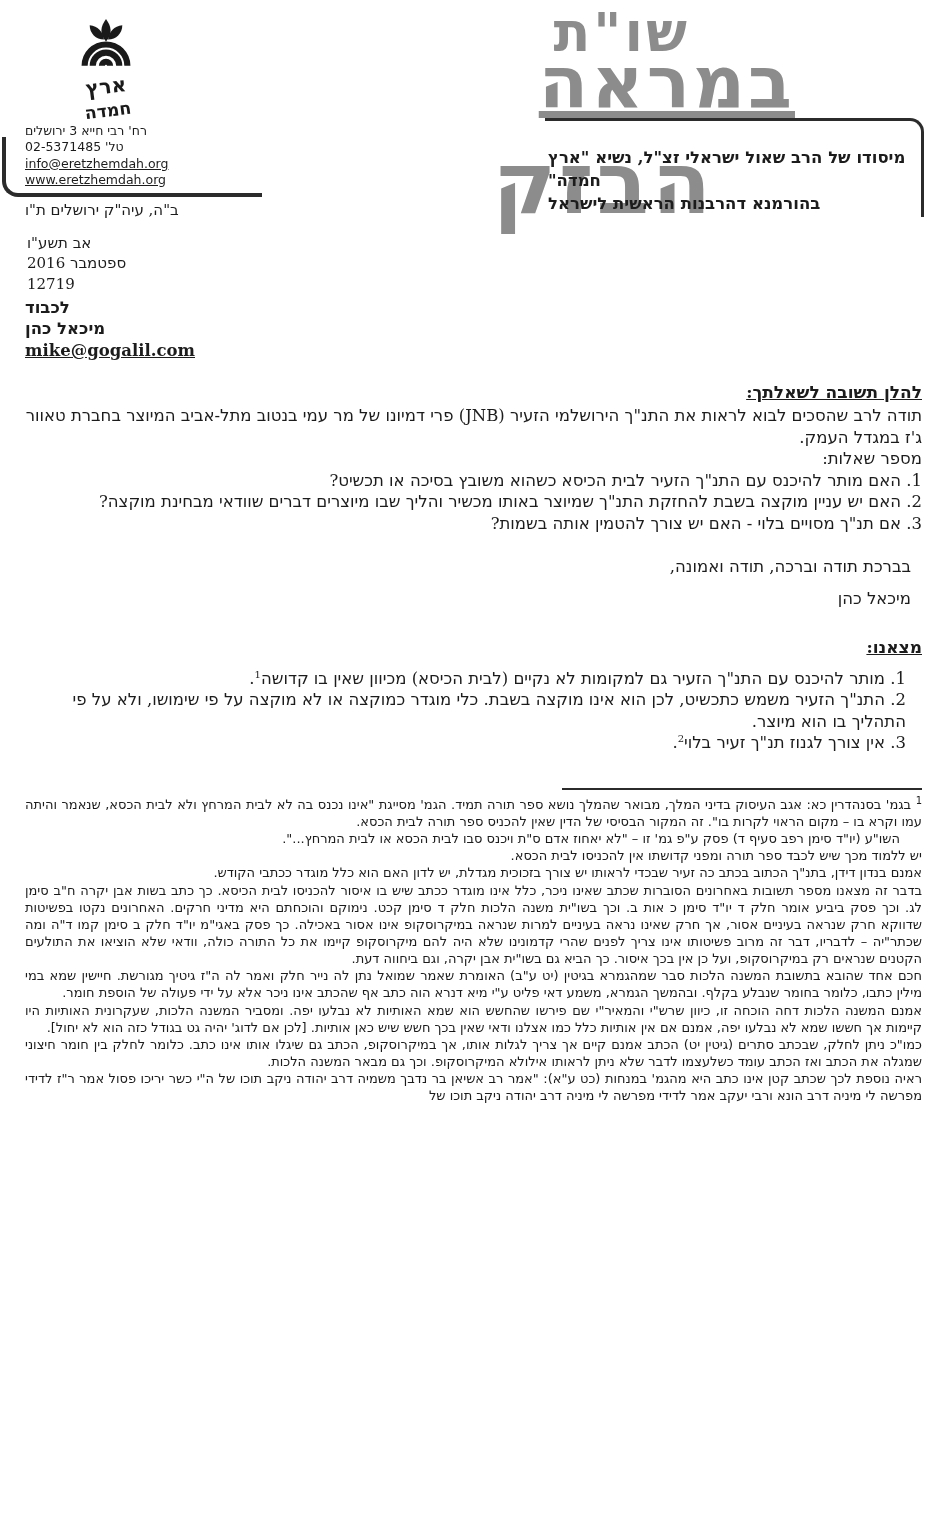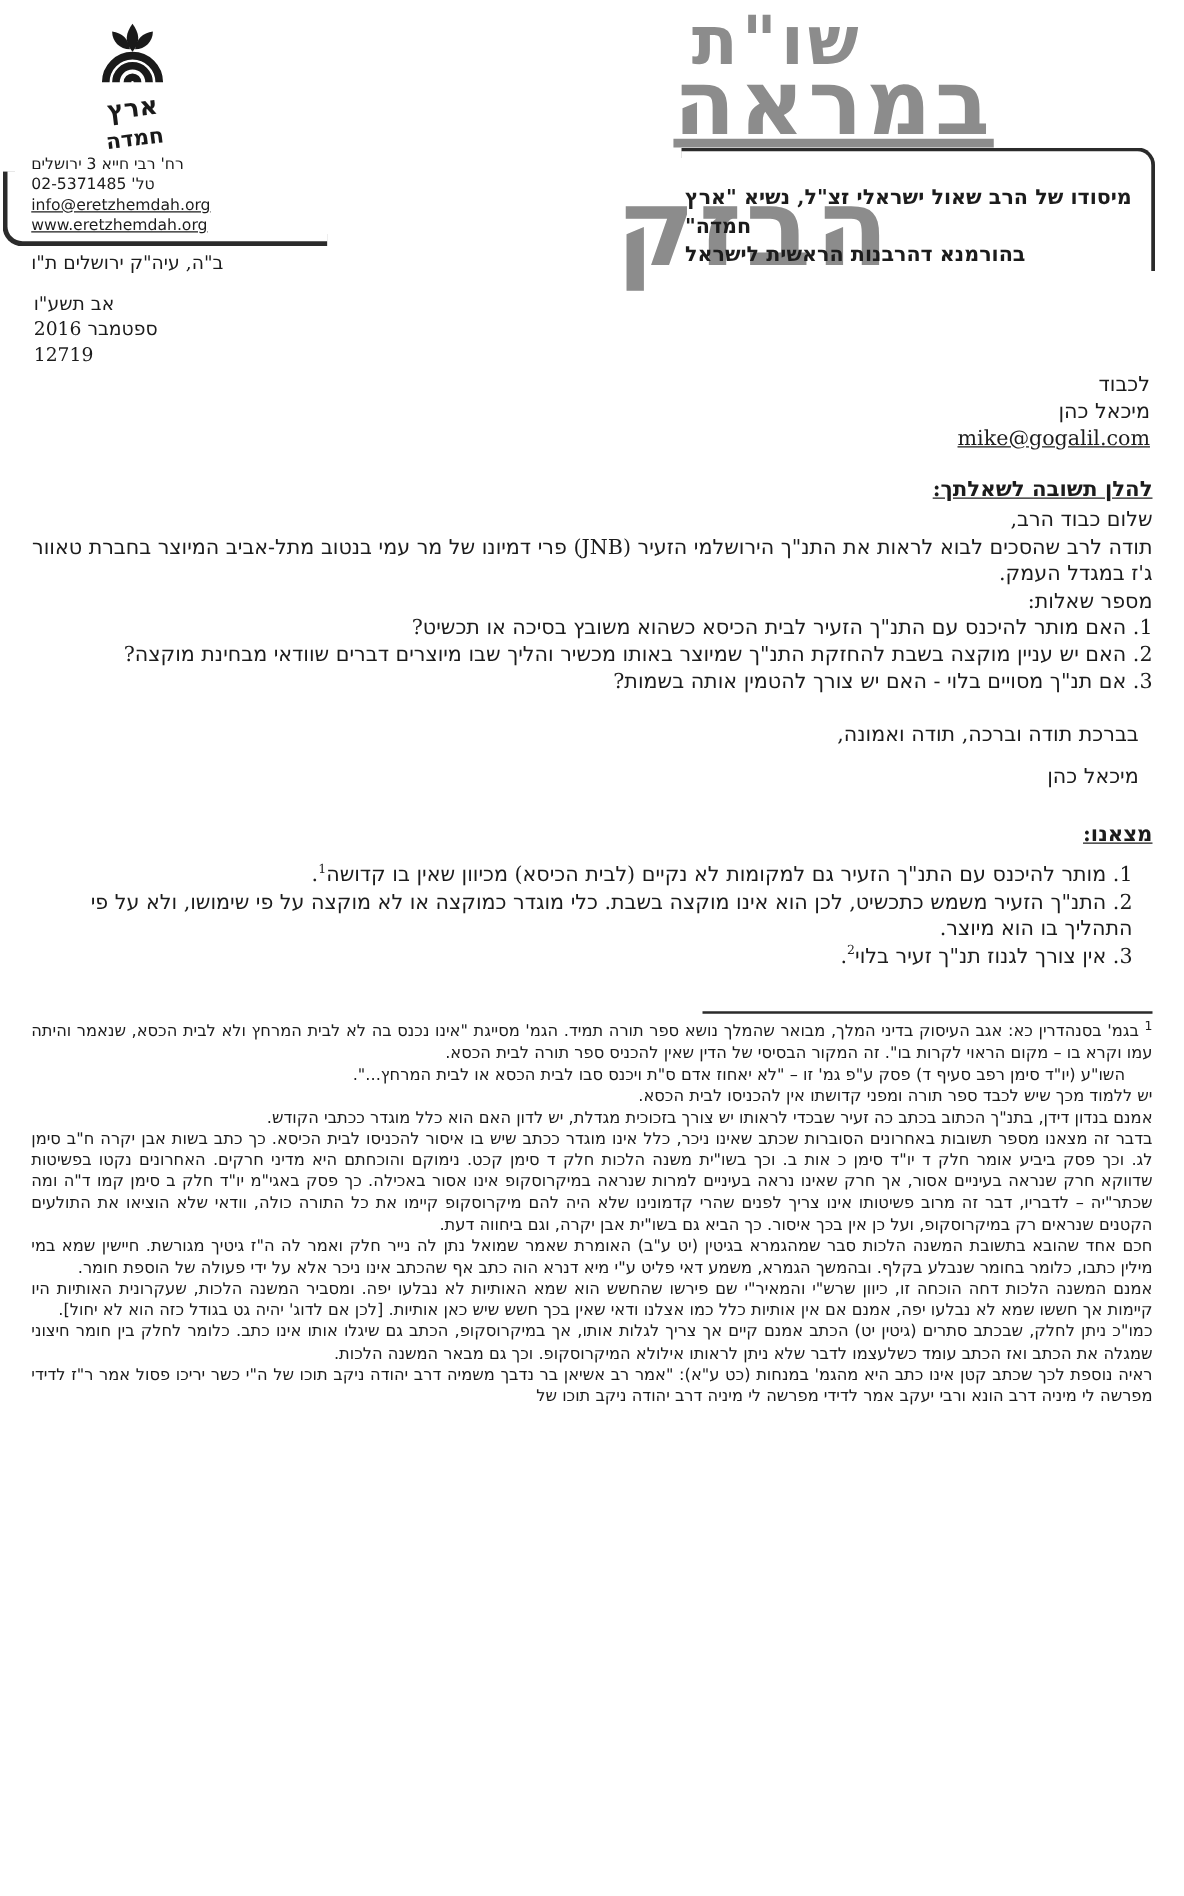"לכבוד" .recipient { font-weight: none -> bold; text-align: right -> left }
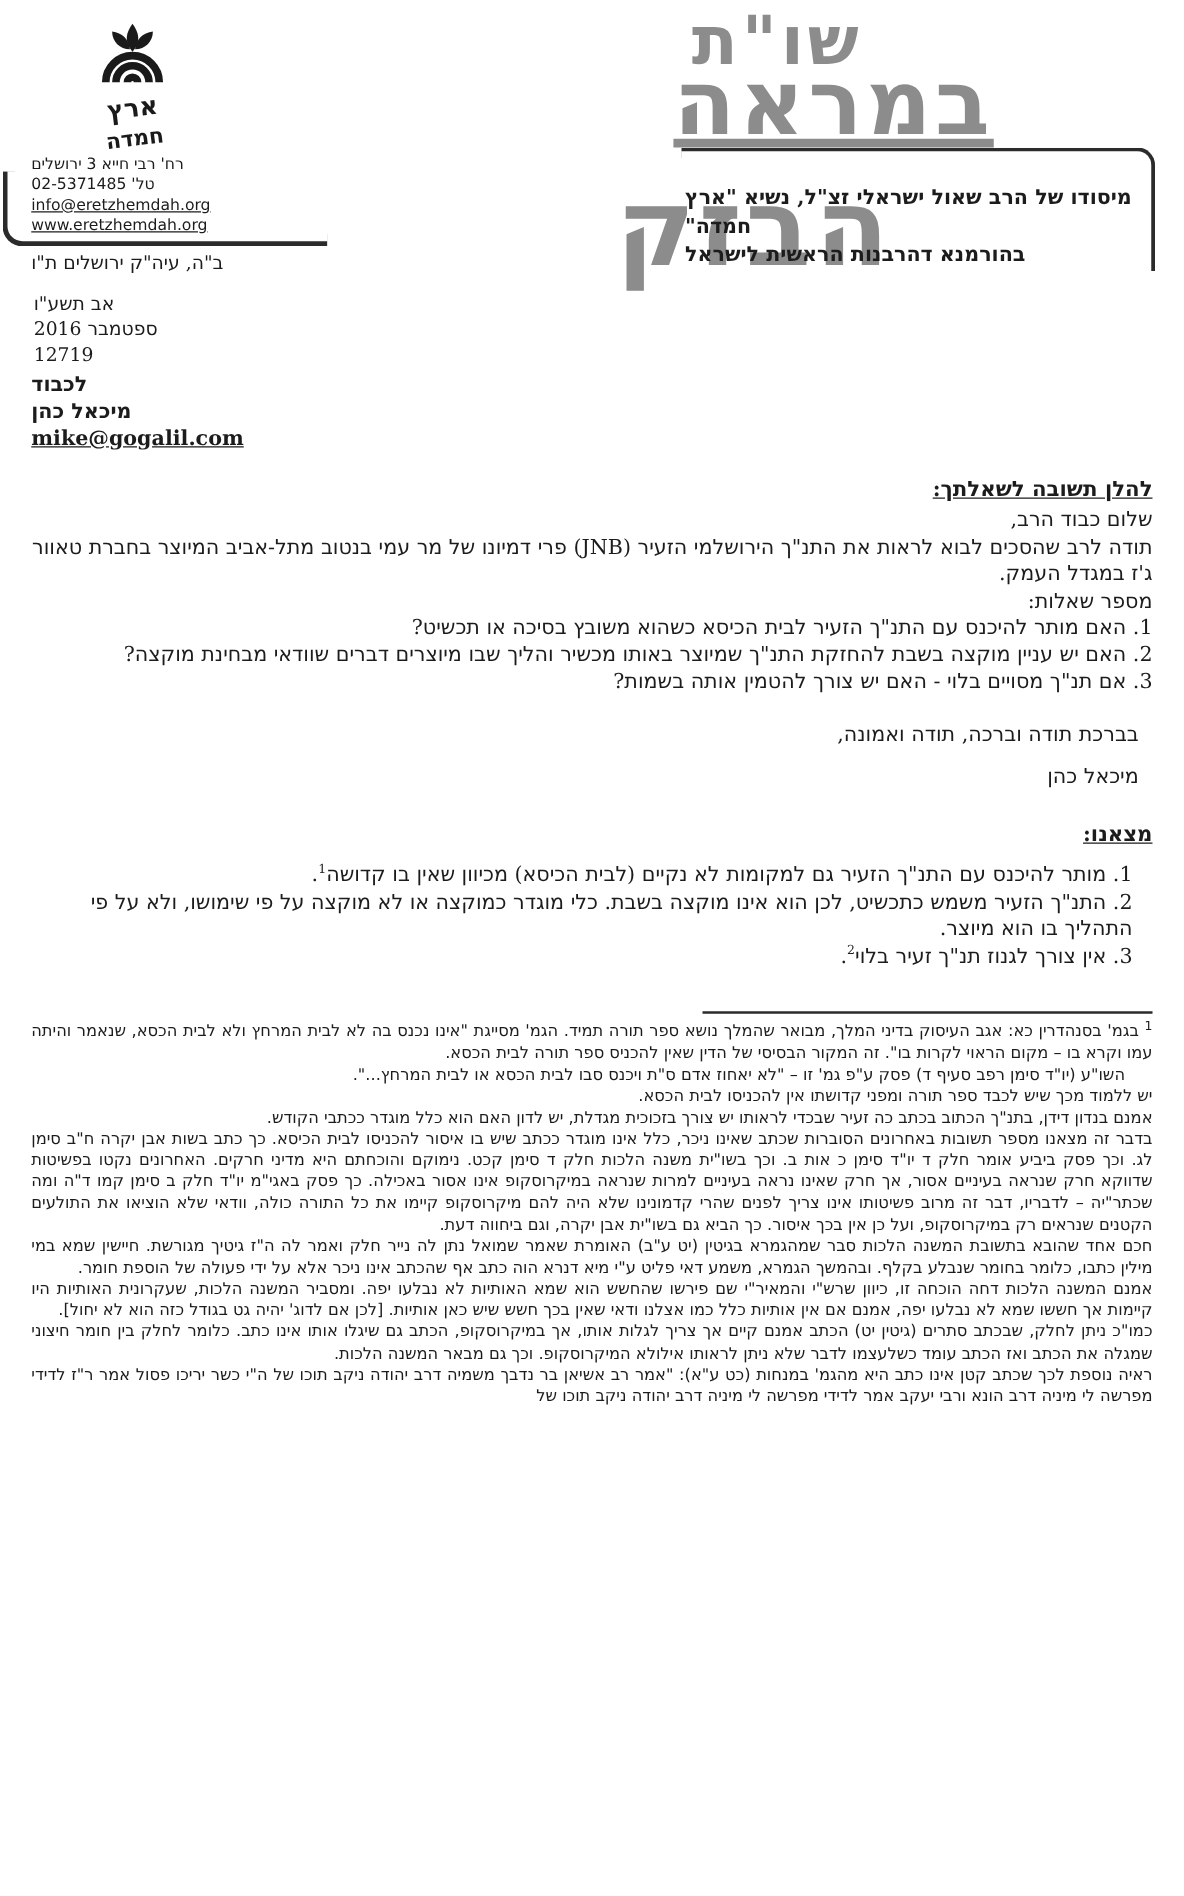"שלום כבוד הרב," p { html: <p>שלום כבוד הרב,</p> -> none }
